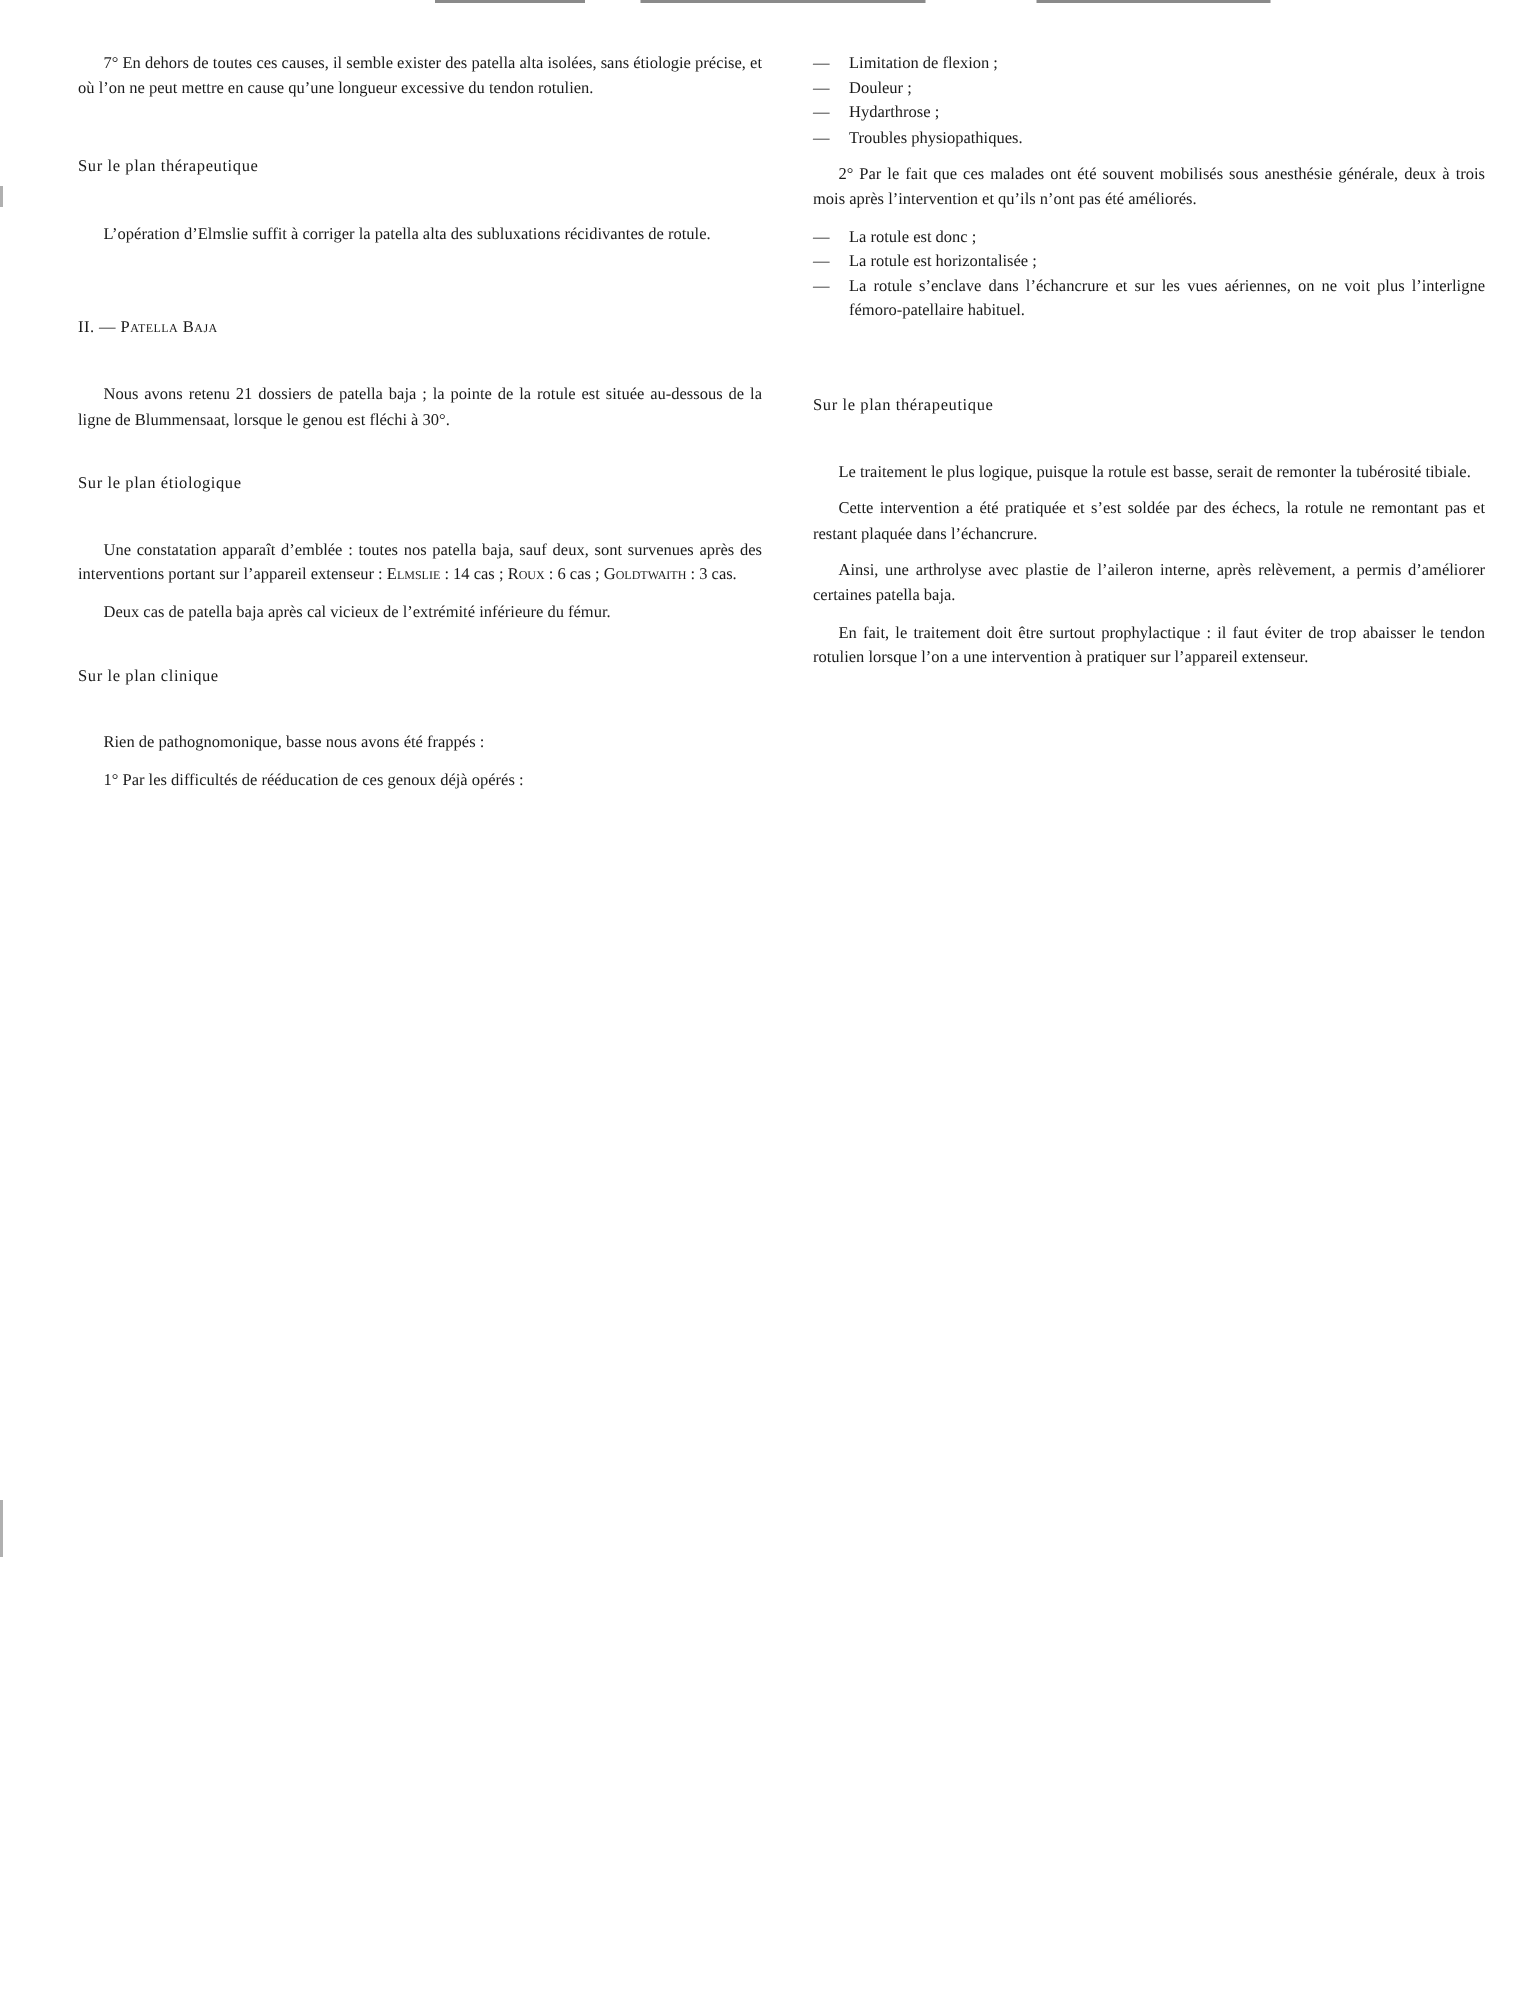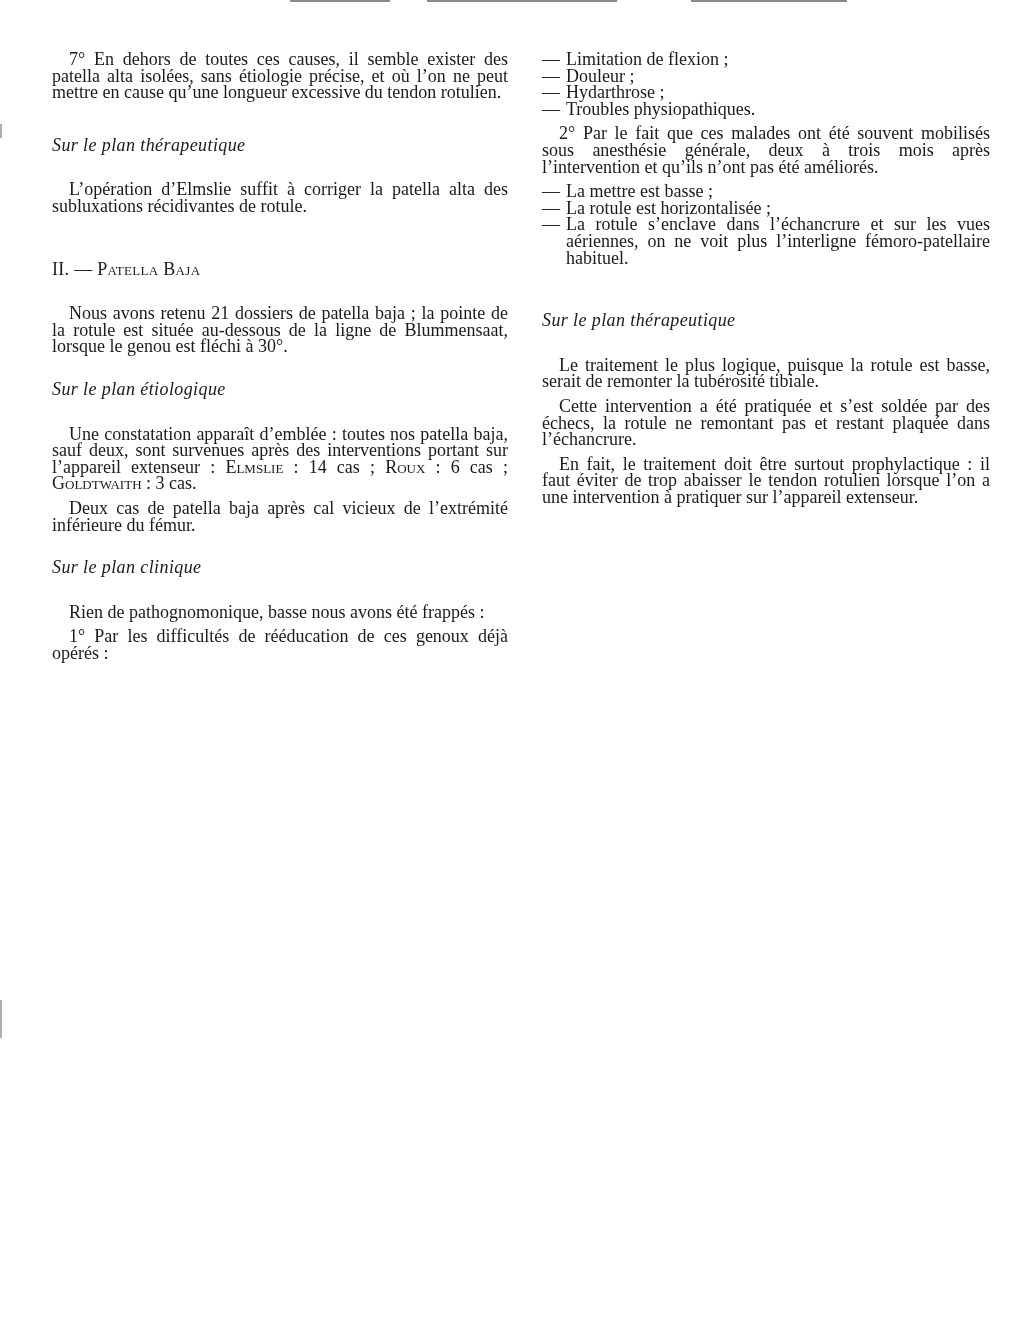"7° En dehors de toutes" .col { font-size: 18px -> 11px; top: 51px -> 34px }
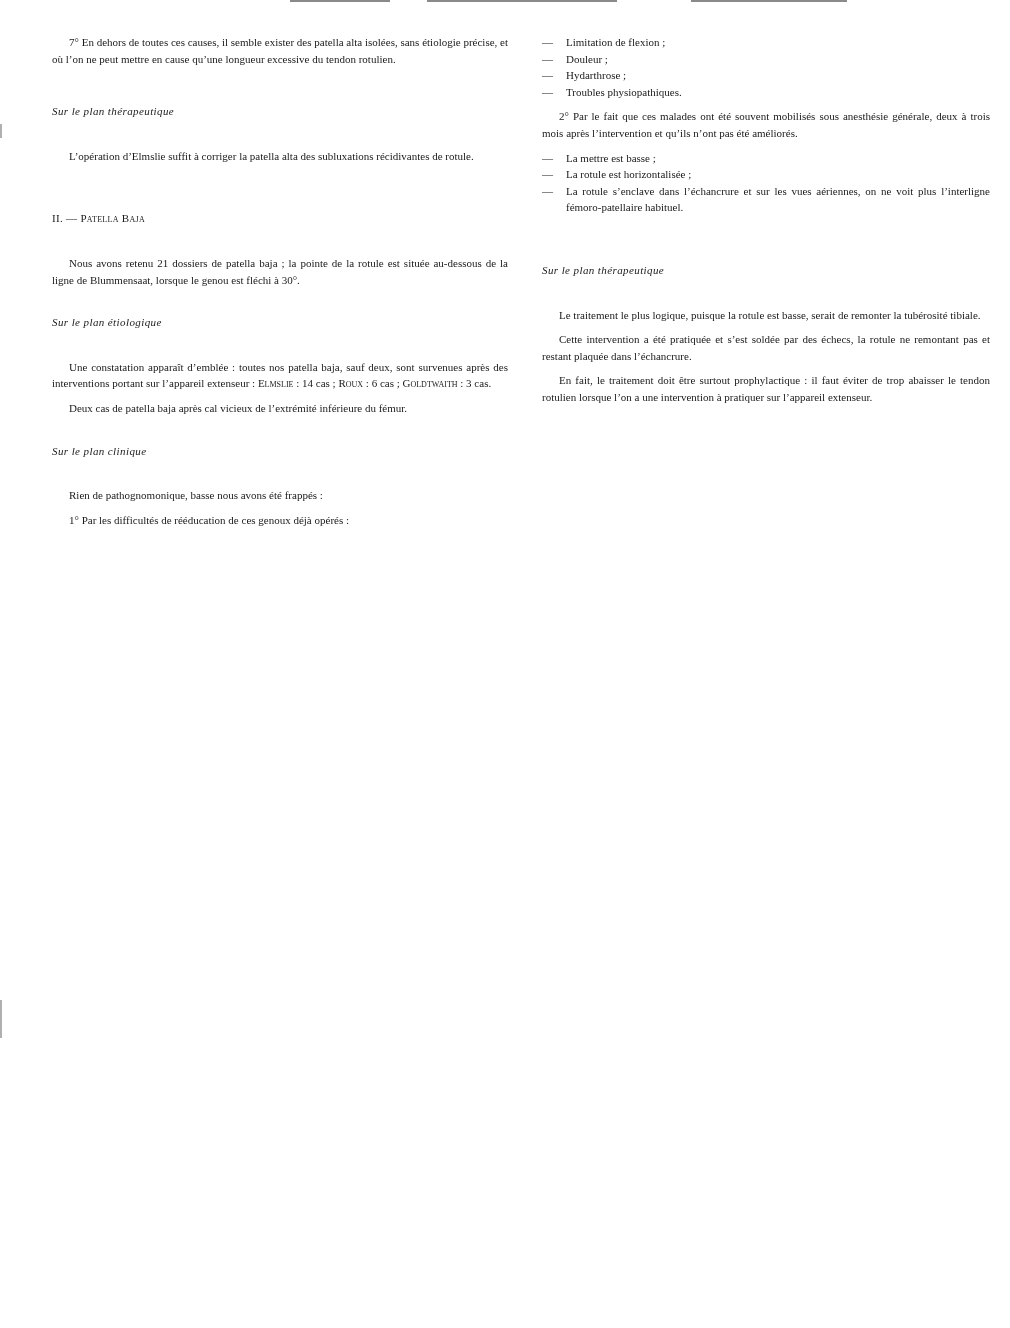"Sur le plan thérapeutique" .heading { font-style: italic -> none }
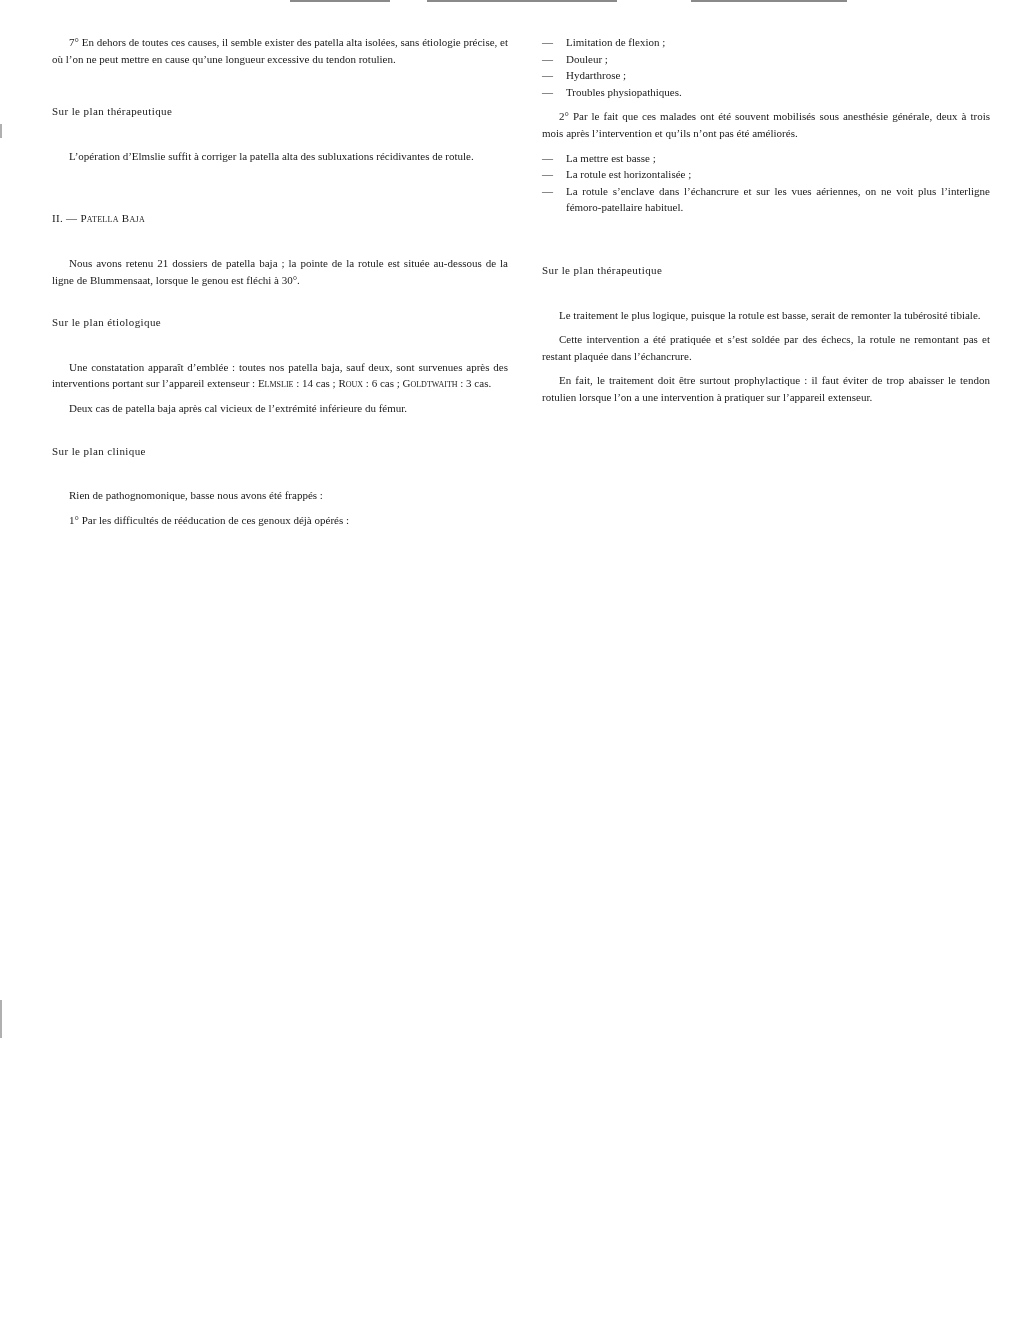"La mettre est basse ;" span { text: mettre est basse -> rotule est donc }
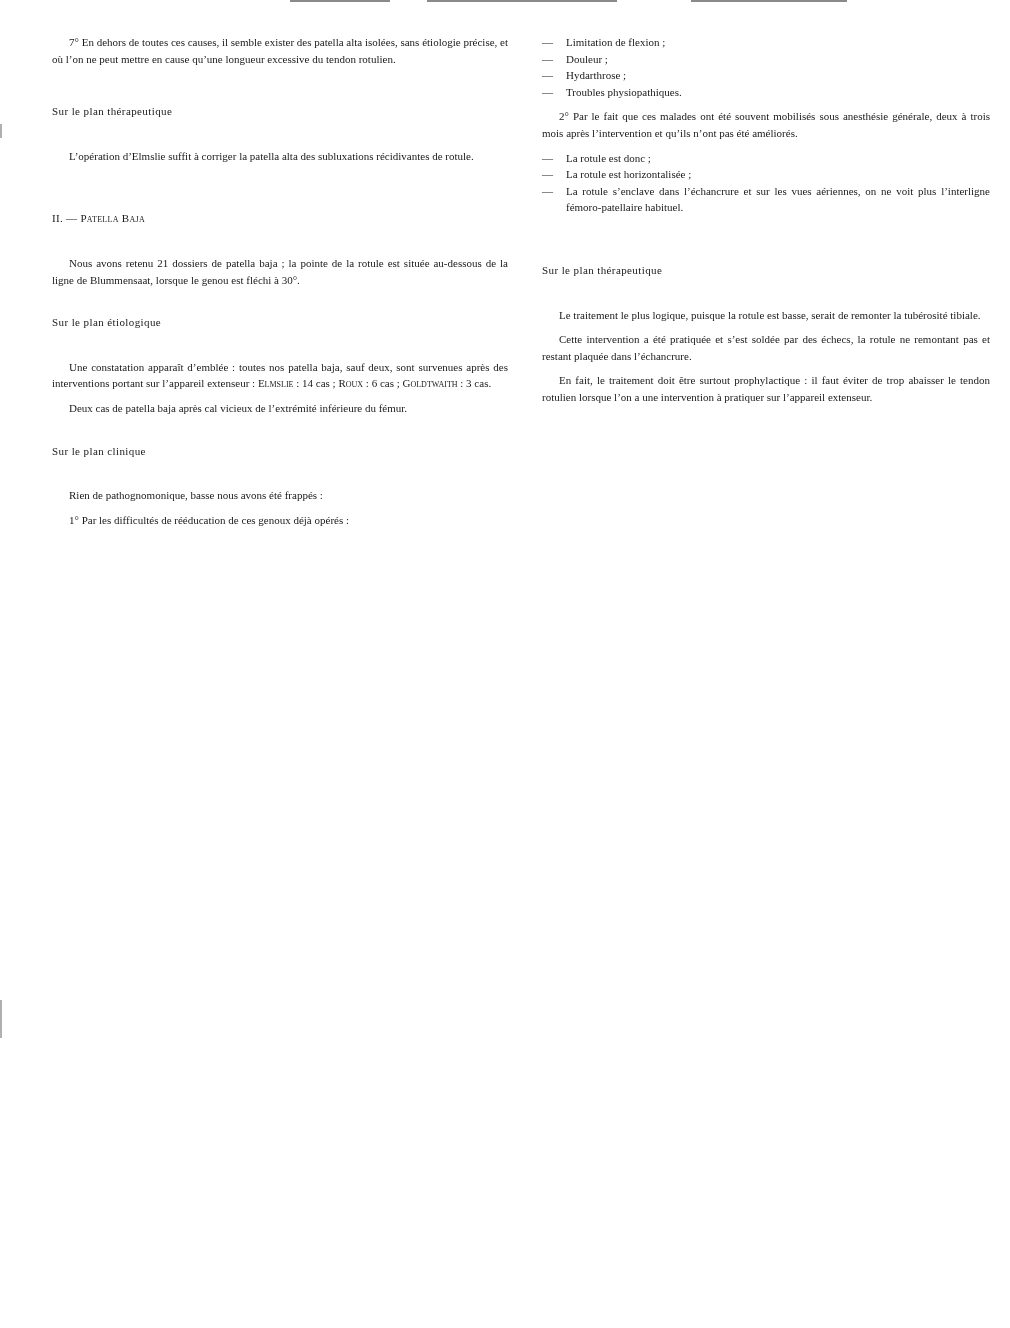"Ainsi, une arthrolyse avec plastie" p { html: none -> <p>Ainsi, une arthrolyse avec plastie de l’aileron interne, après relèvement, a permis d’améliorer certaines patella baja.</p> }
